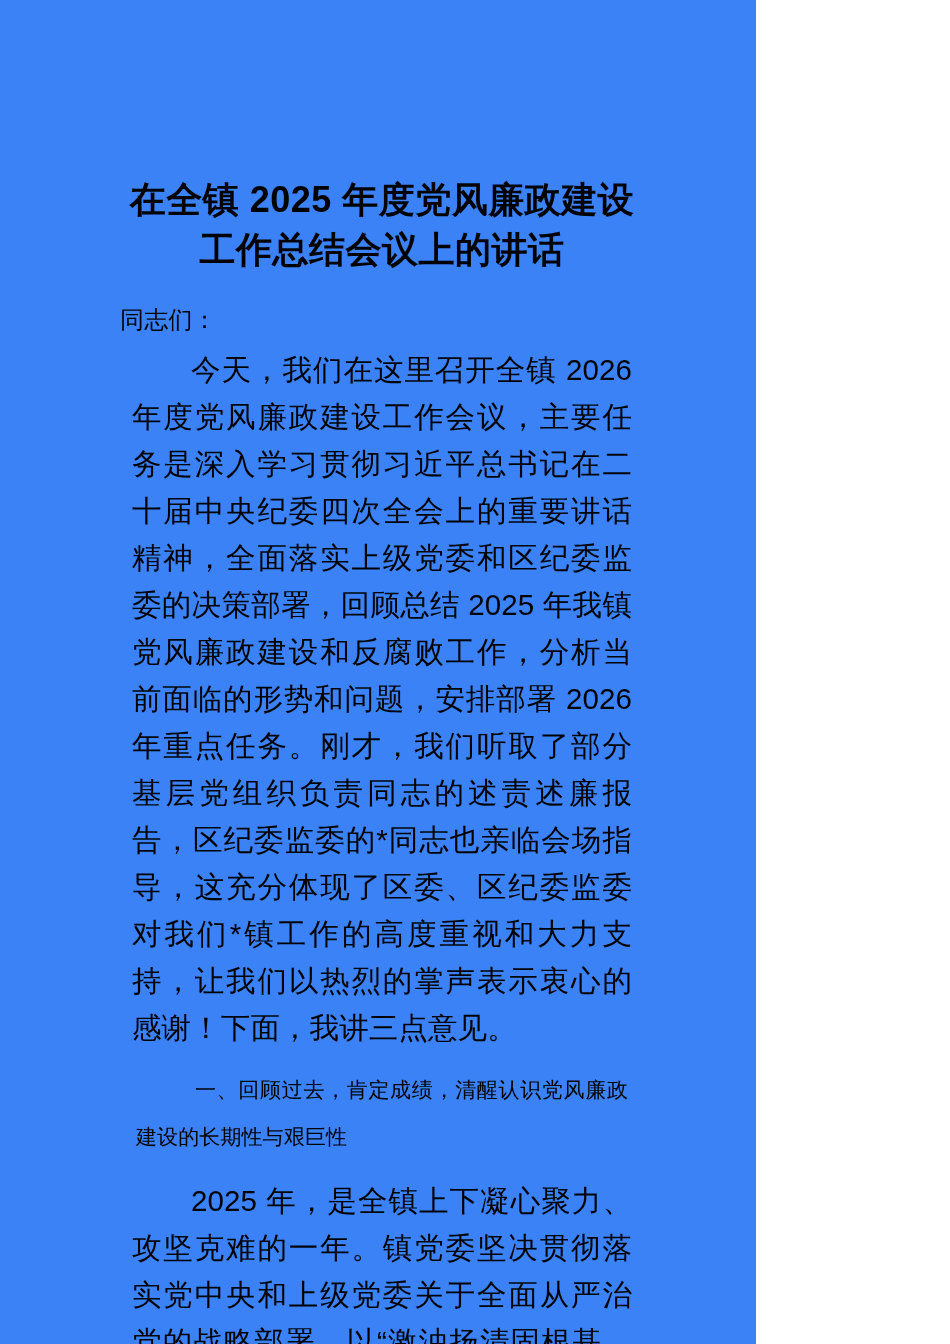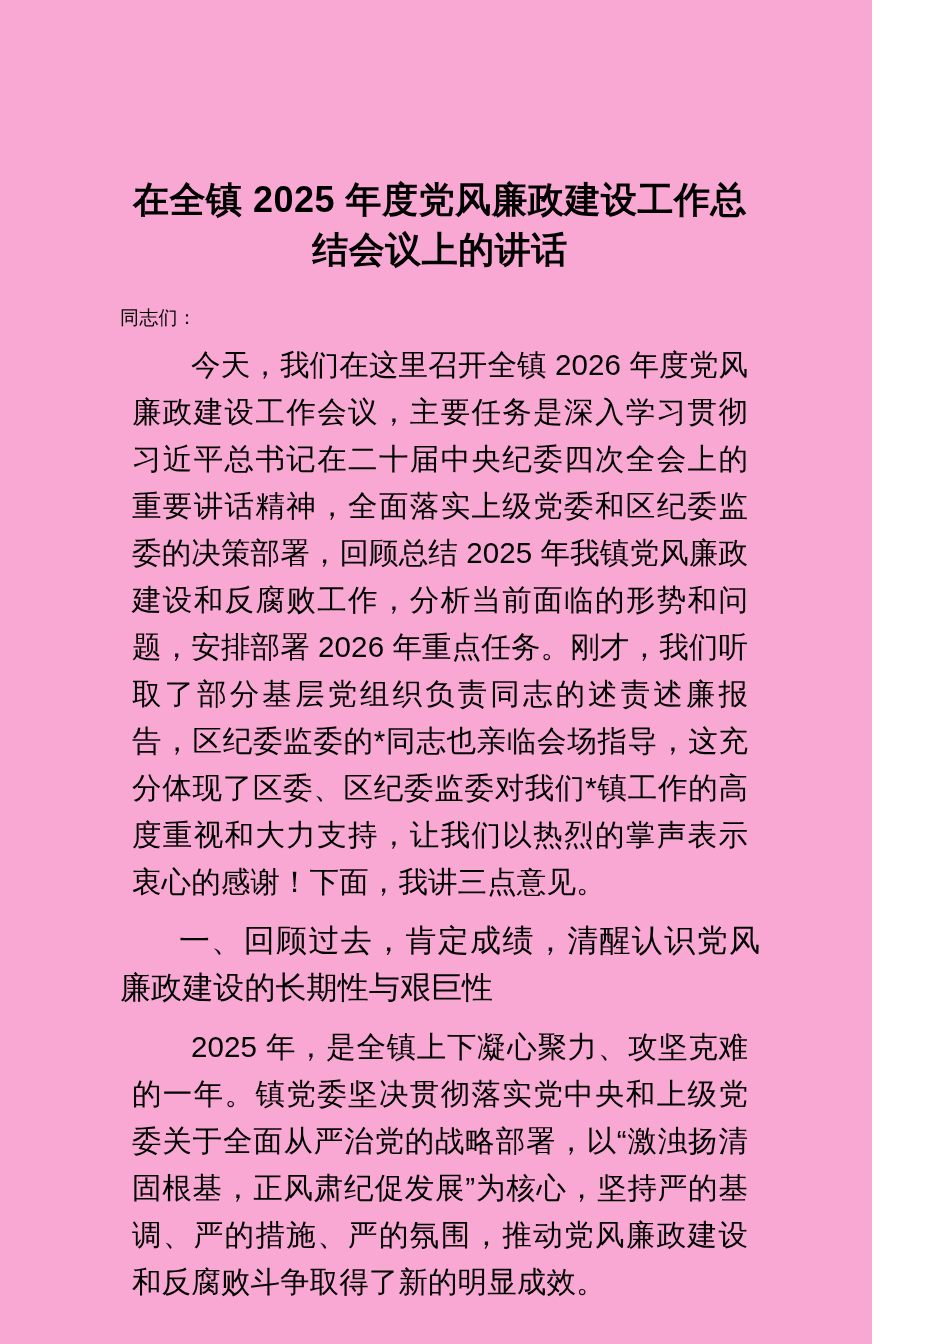"在全镇 2025 年度党风廉政建设工作总结会议上的讲话" .page { background: #f9a8d4 -> #3b82f6; width: 872px -> 756px }
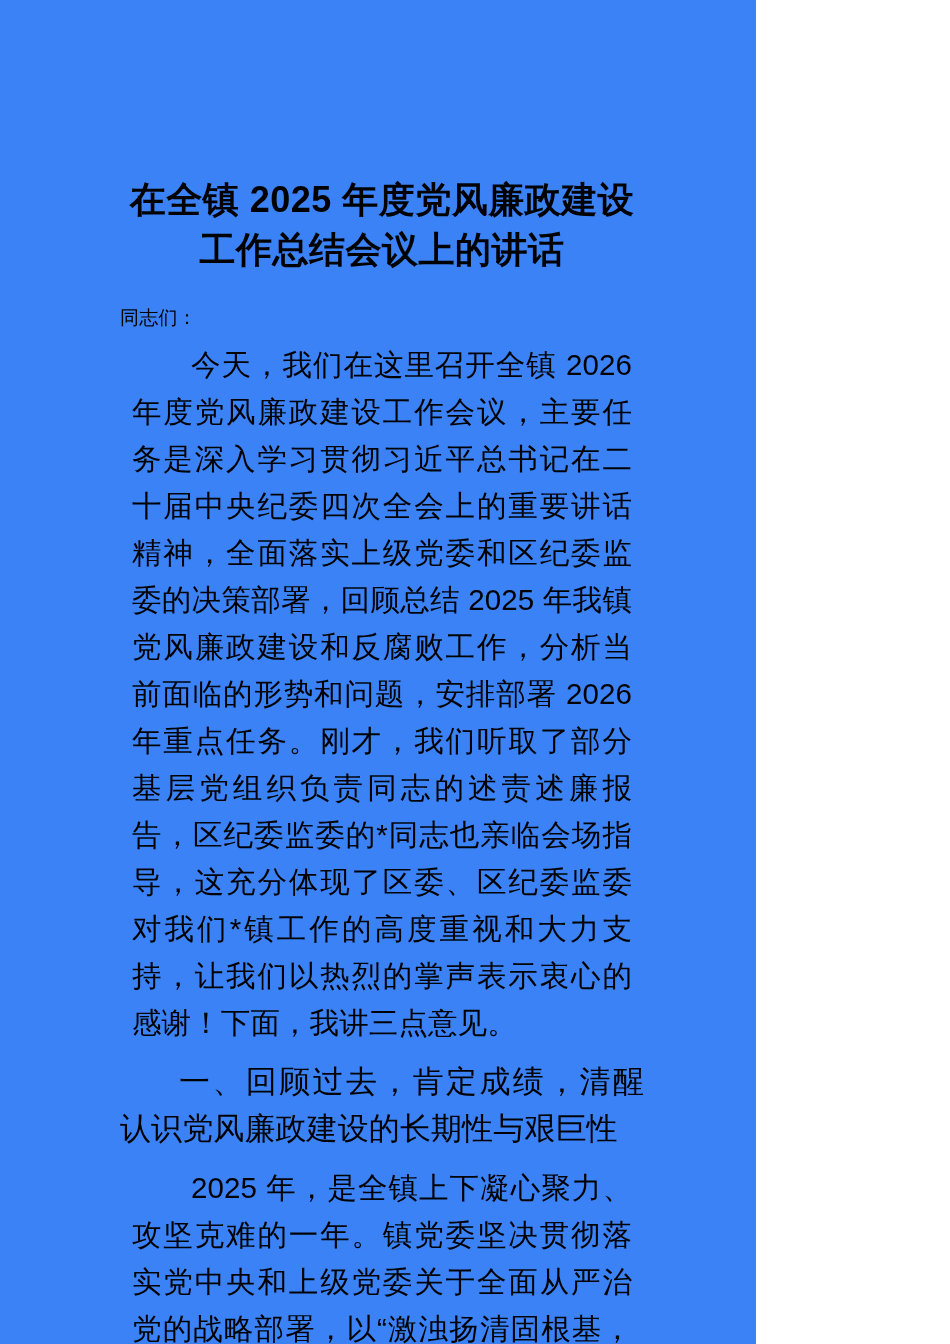"同志们：" .salutation { font-size: 19px -> 24px }
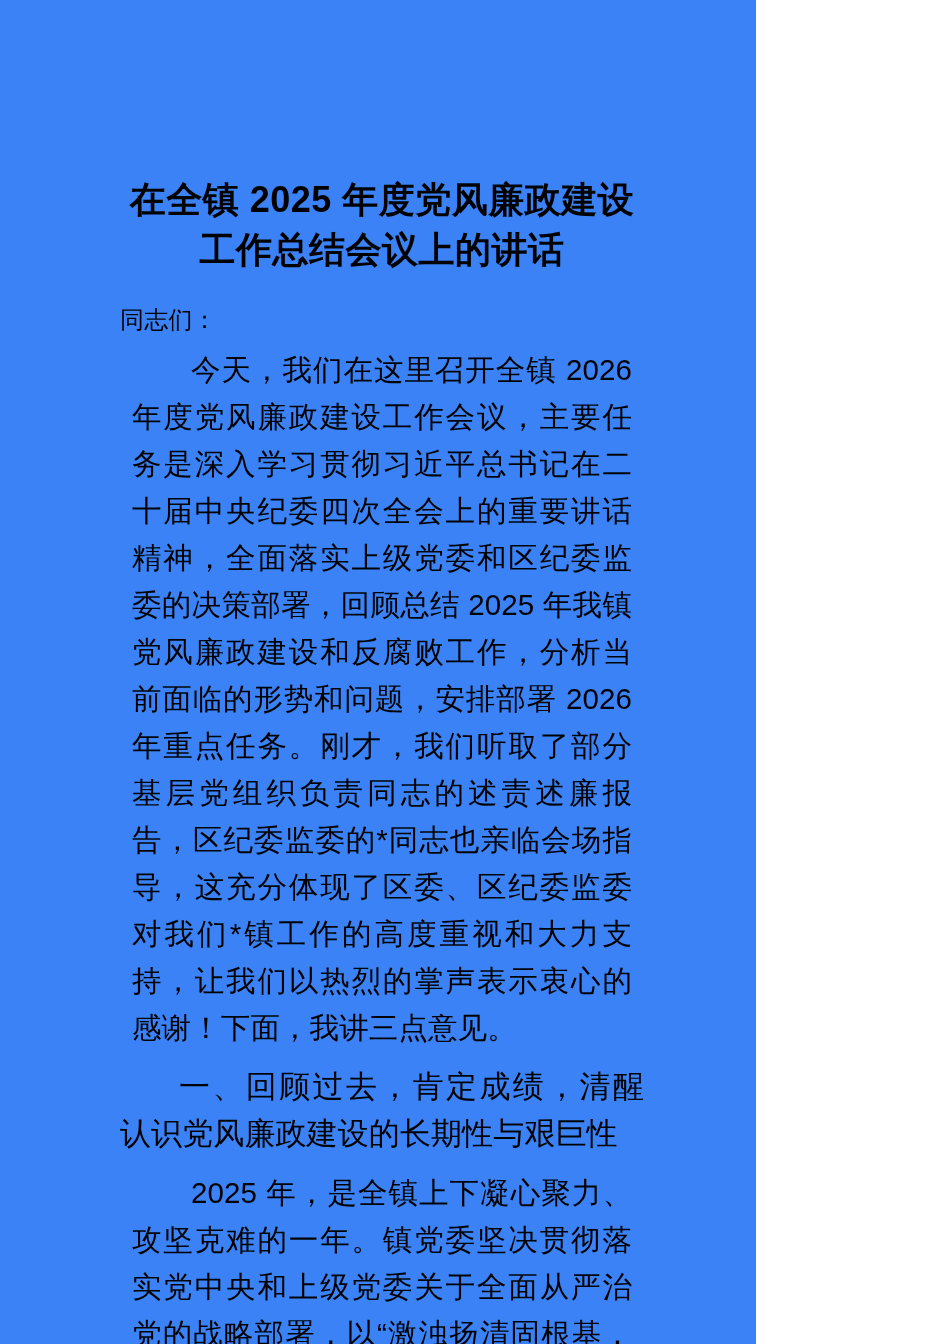"一、回顾过去，肯定成绩，清醒认识党风廉政建设的长期性与艰巨性" .section-heading { font-size: 31px -> 21px; margin: 0 -> 16px }
